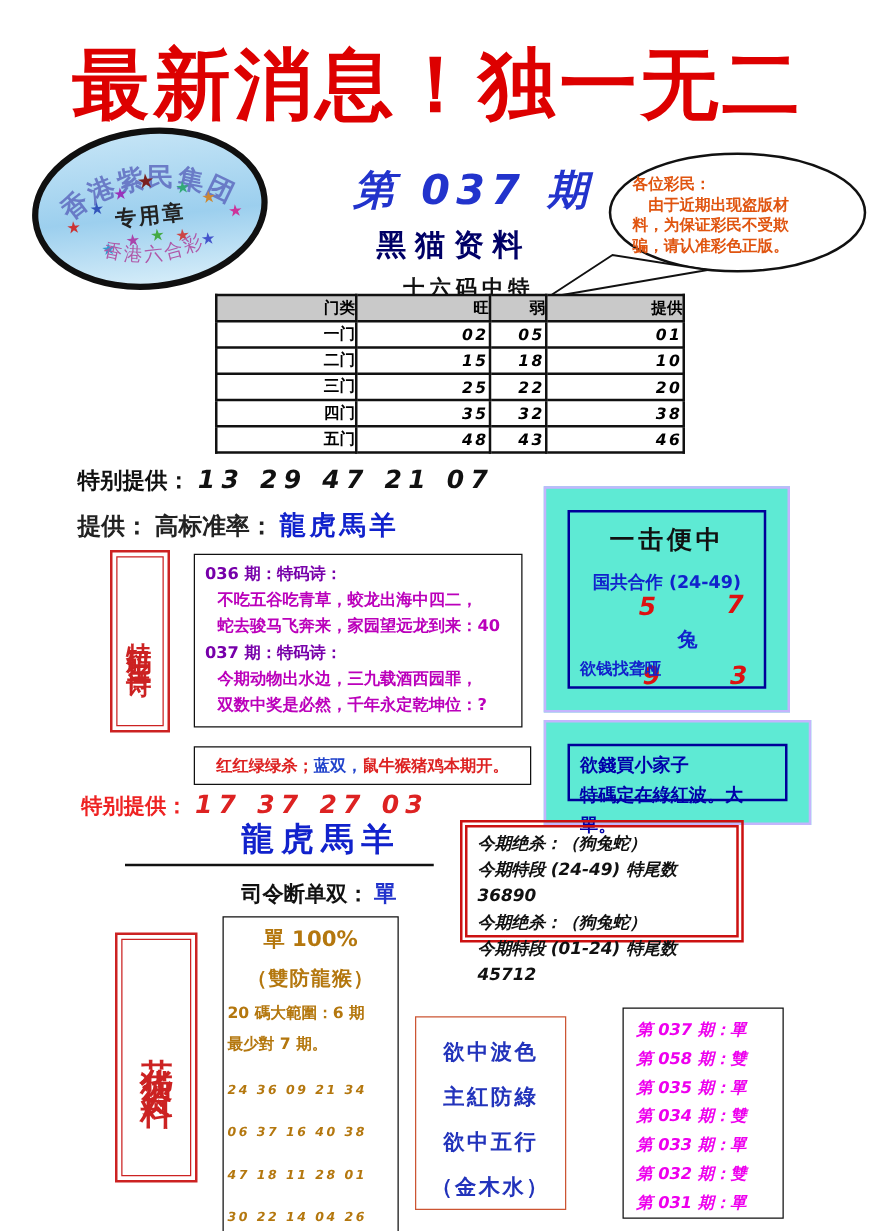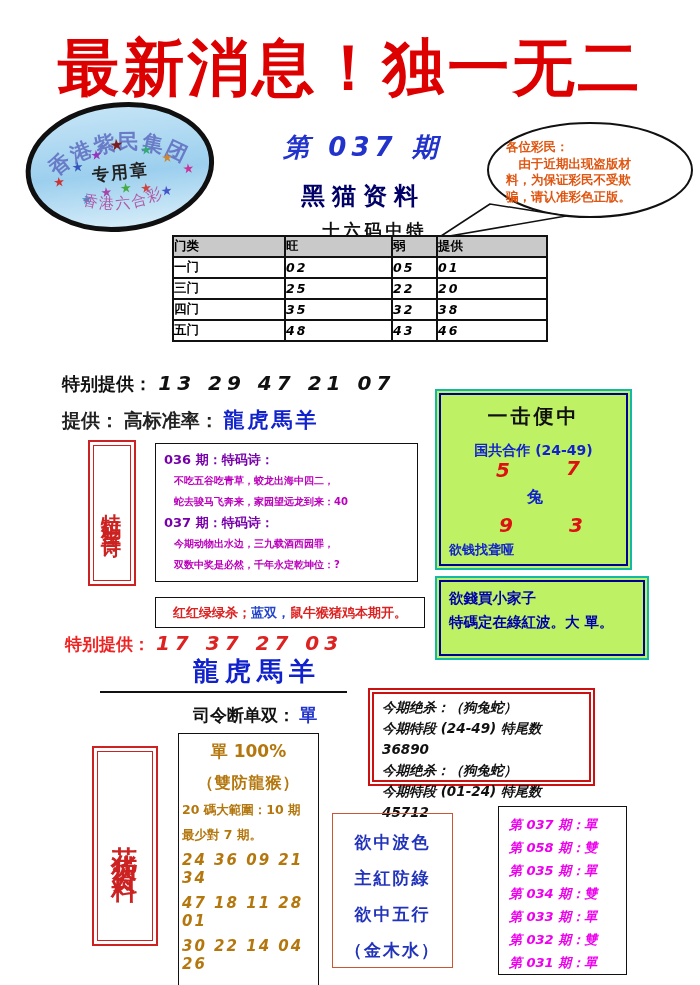"第 037 期" .issue-line { font-size: 26px -> 33px; left: 228px -> 244px }
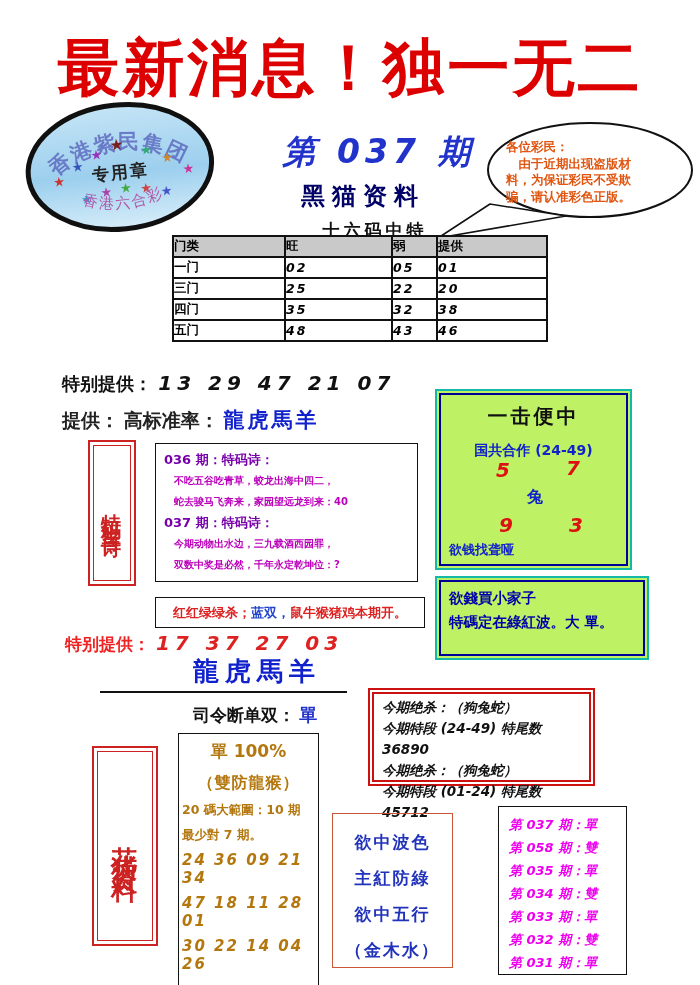"门类" table.sixteen th, table.sixteen td { text-align: left -> right }
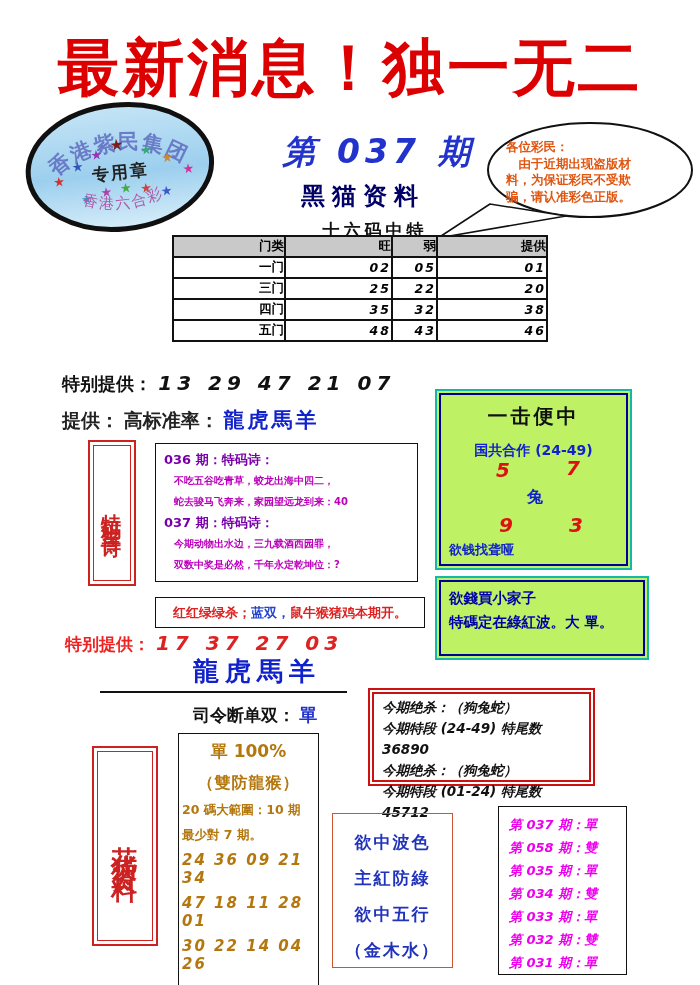"二门" tr { html: none -> <tr> <td>二门</td> <td>15</td> <td>18</td> <td>10</td> </tr> }
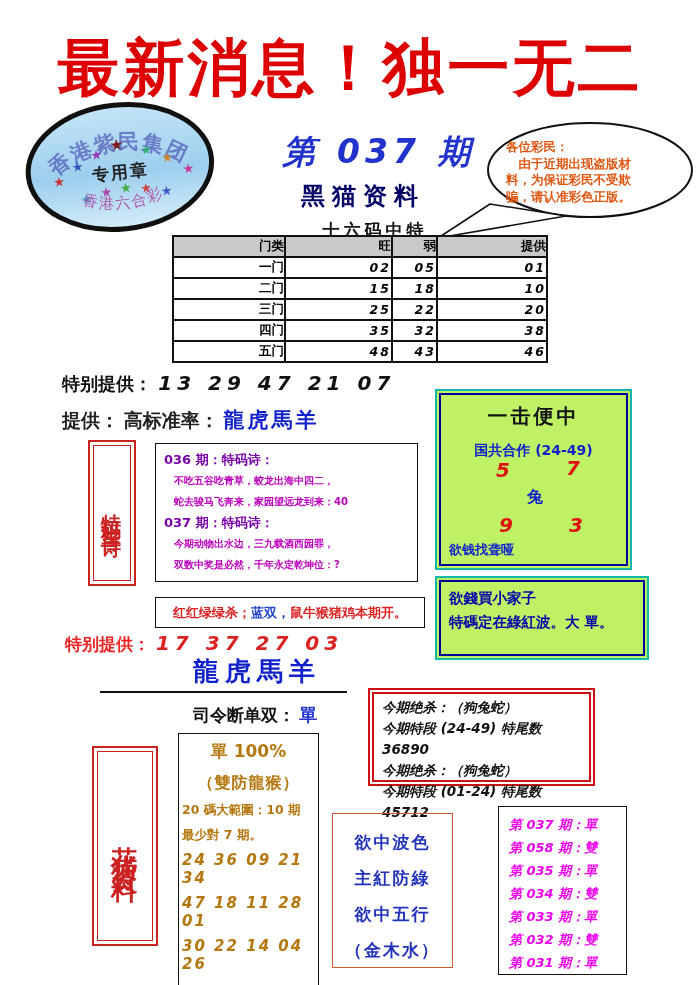"一击便中" .bluebox { background: #bef264 -> #5eead4; border: 2px solid #14b8a6 -> 2px solid #c4b5fd; padding: 2px -> 17px }
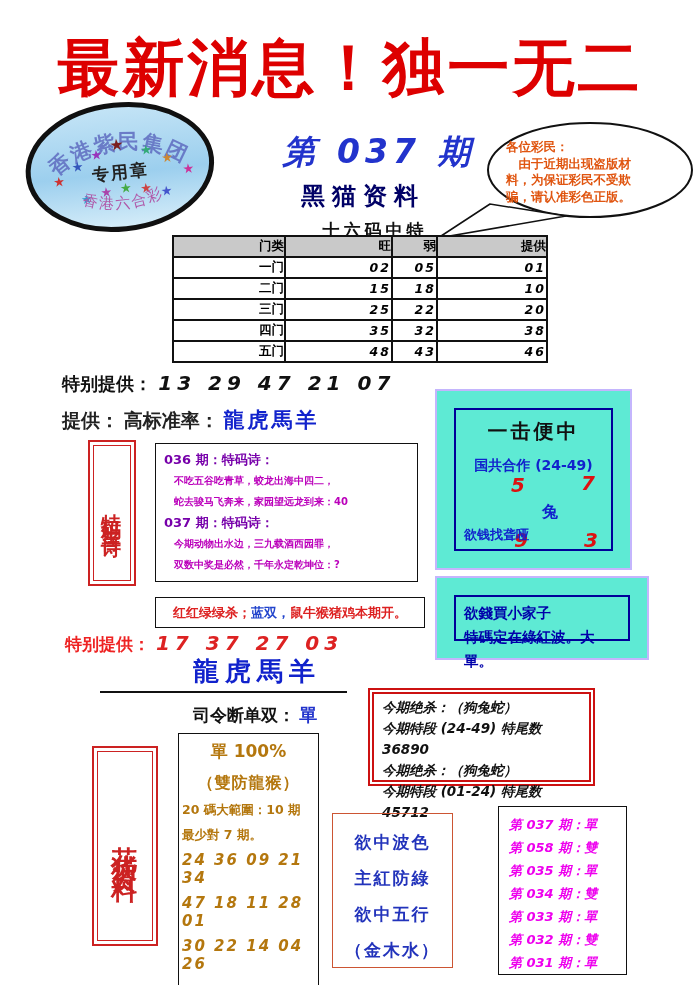"不吃五谷吃青草，蛟龙出海中四二，" .poem-box .ln { font-size: 10px -> 13px }
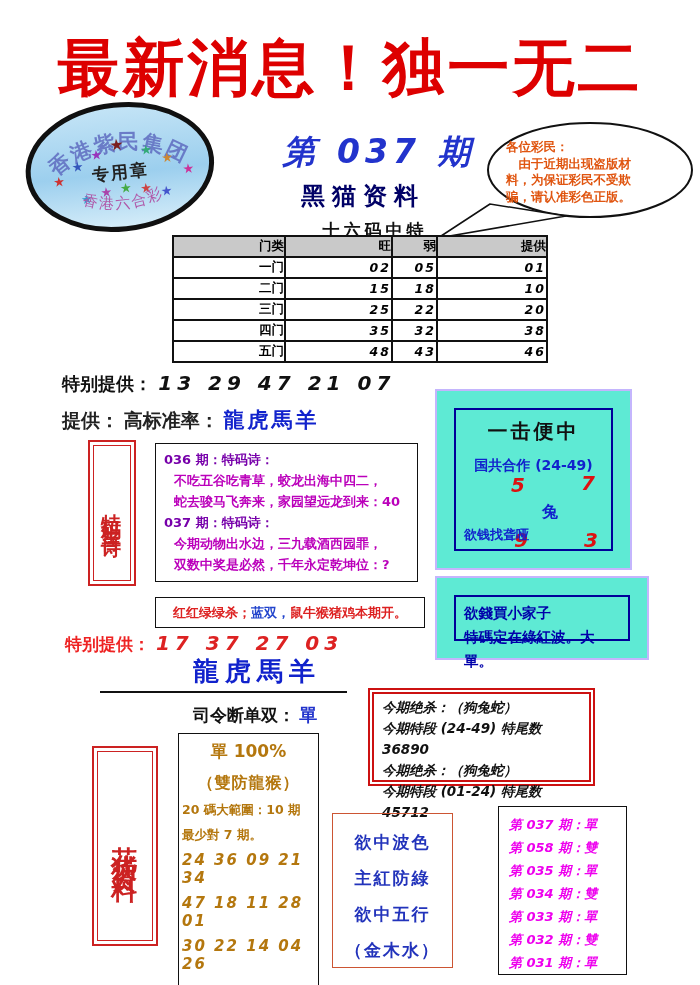"今期绝杀：（狗兔蛇）" .period-box { top: 688px -> 656px }
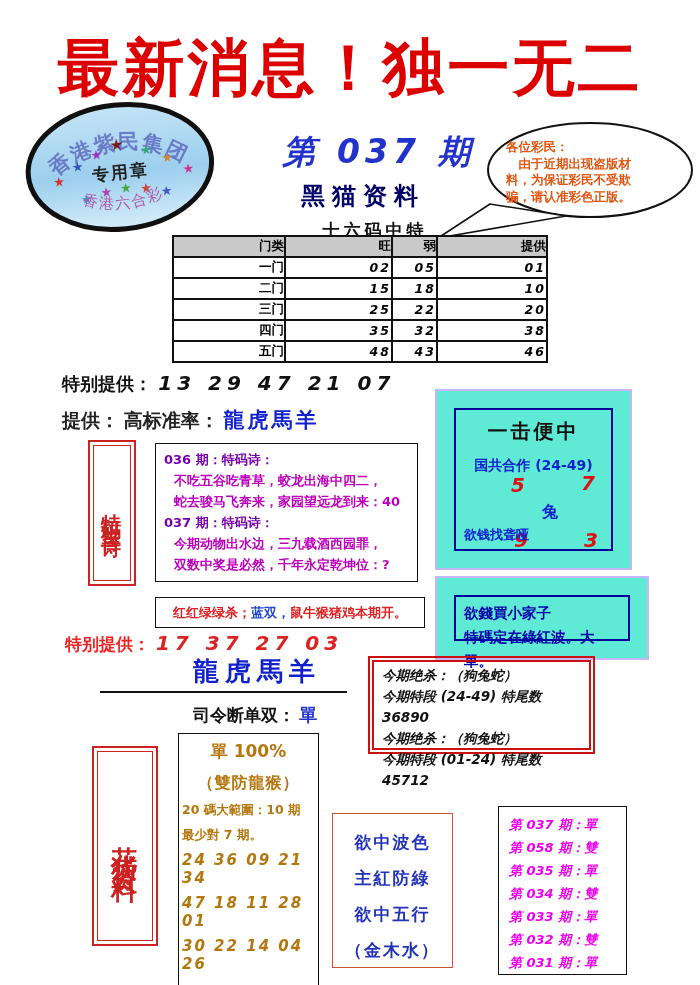"20 碼大範圍：10 期" div.nt { text: 10 -> 6 }
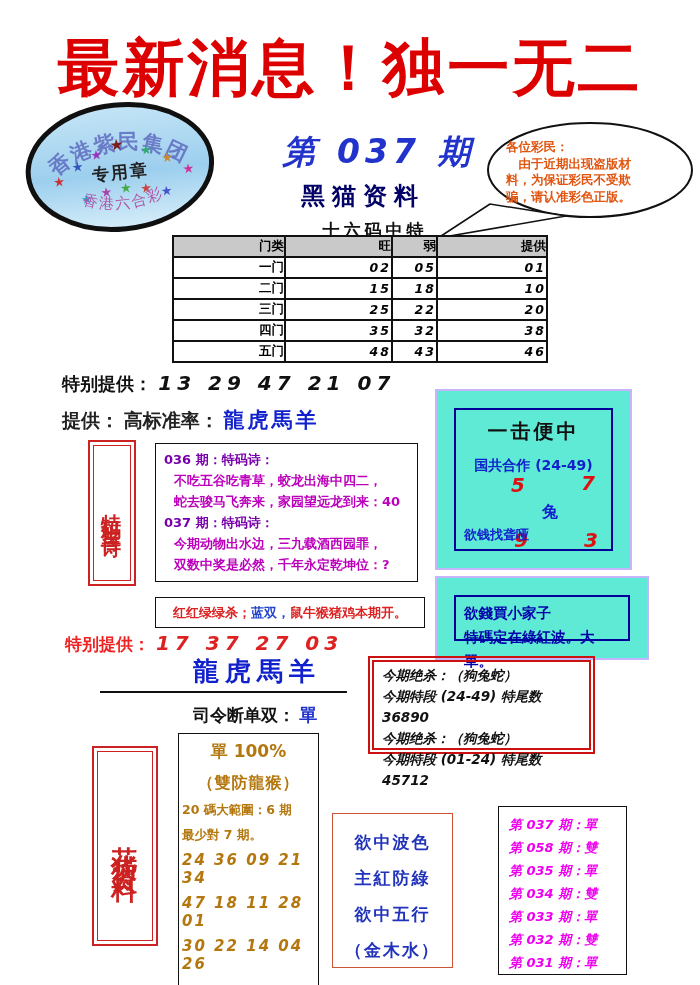"24 36 09 21 34" .single-box .nm { font-size: 15px -> 10px; margin-top: 7px -> 23px }
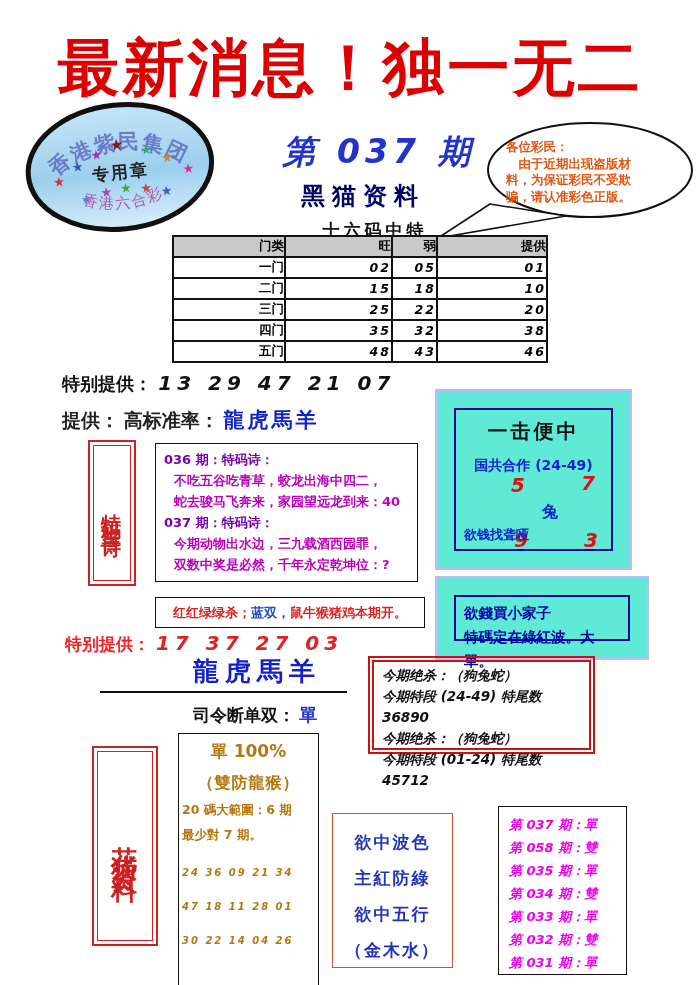"06 37 16 40 38" div.nm { html: none -> <div>06 37 16 40 38</div> }
